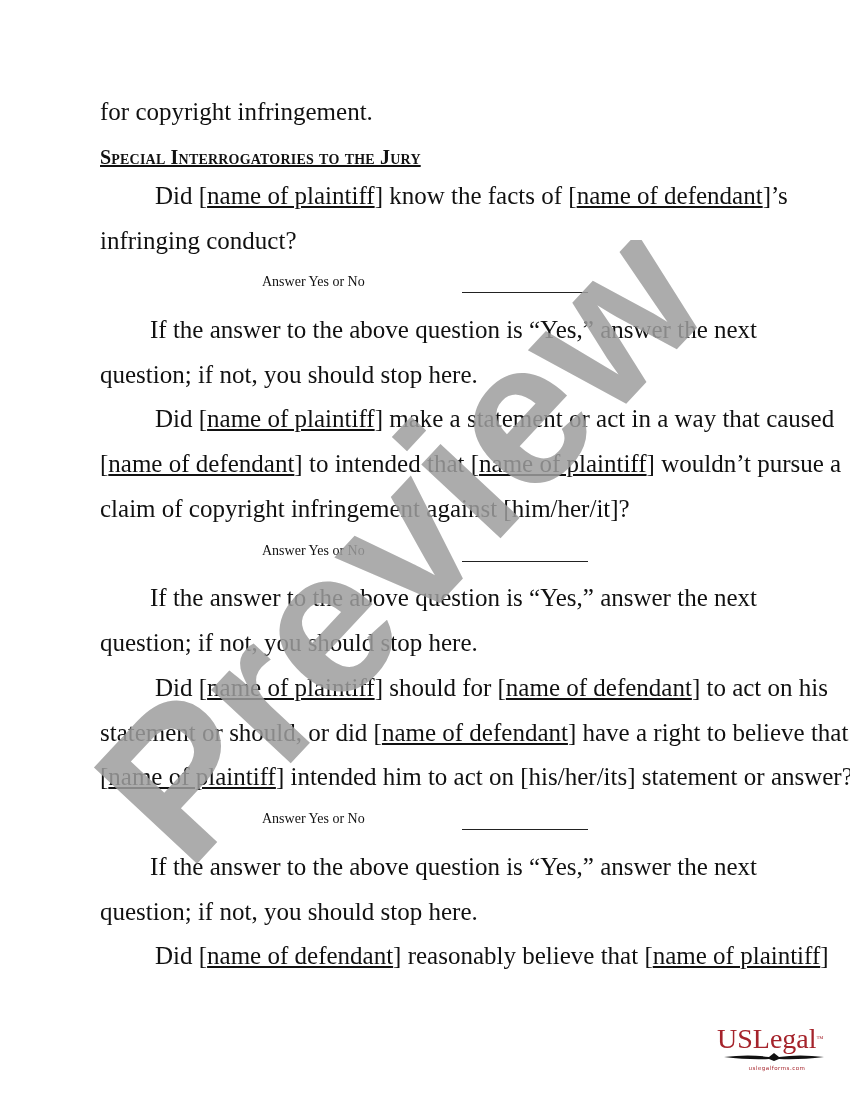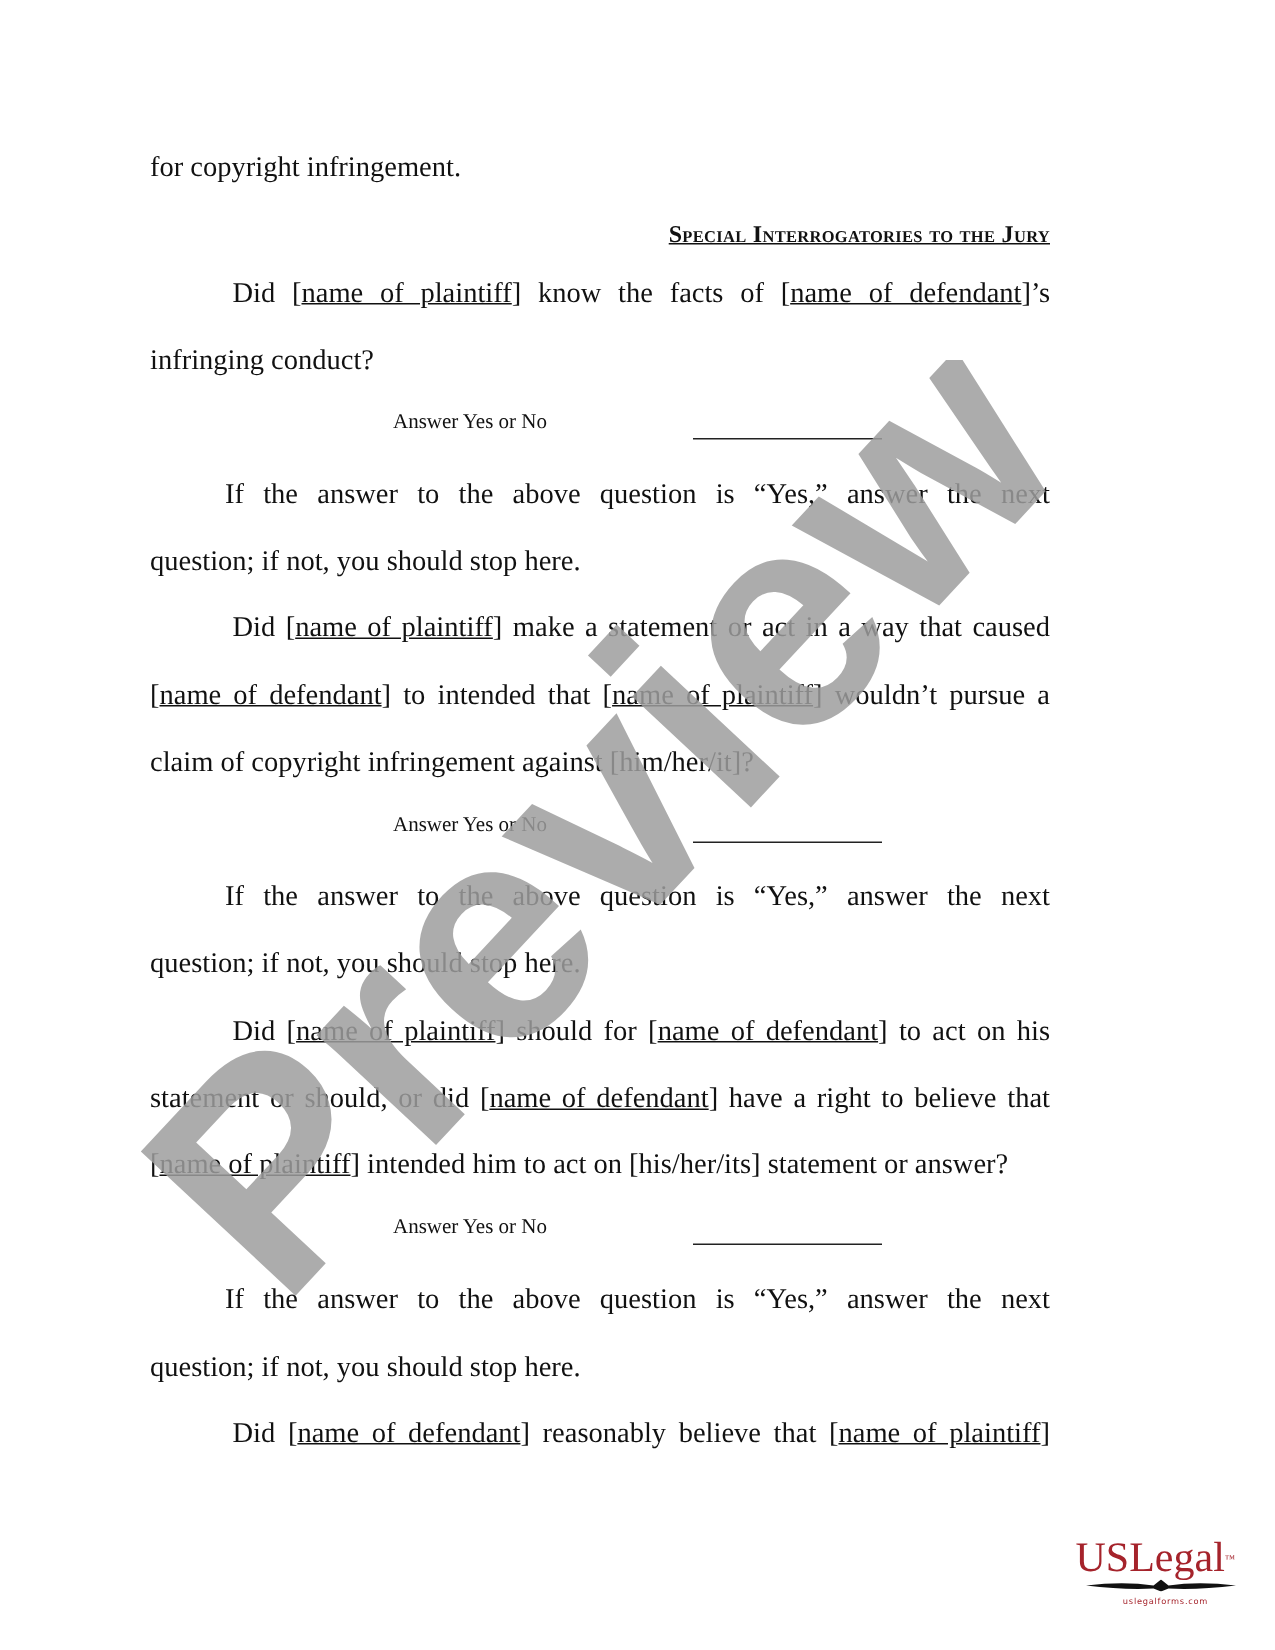"for copyright infringement." .line { font-size: 19px -> 25px }
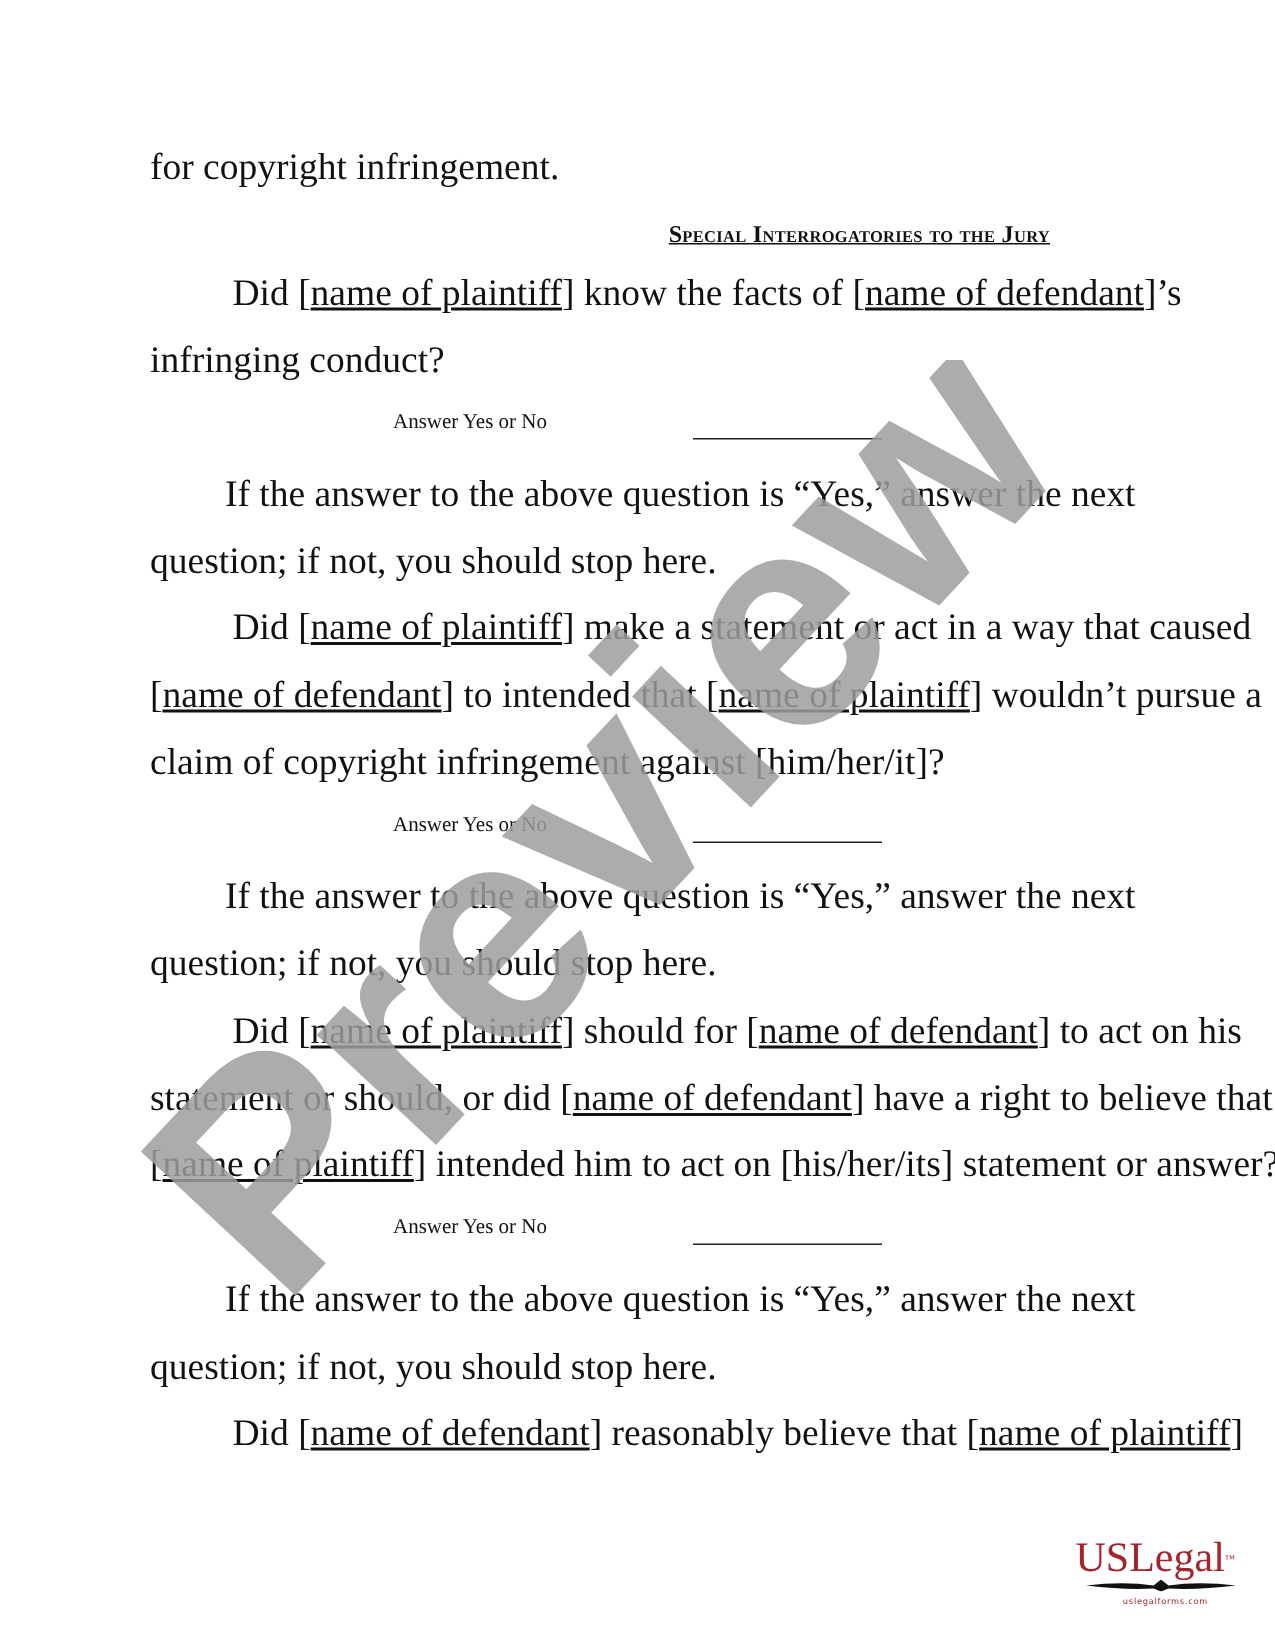"Special Interrogatories to the Jury" .heading { font-size: 16px -> 20px; text-align: right -> left }
